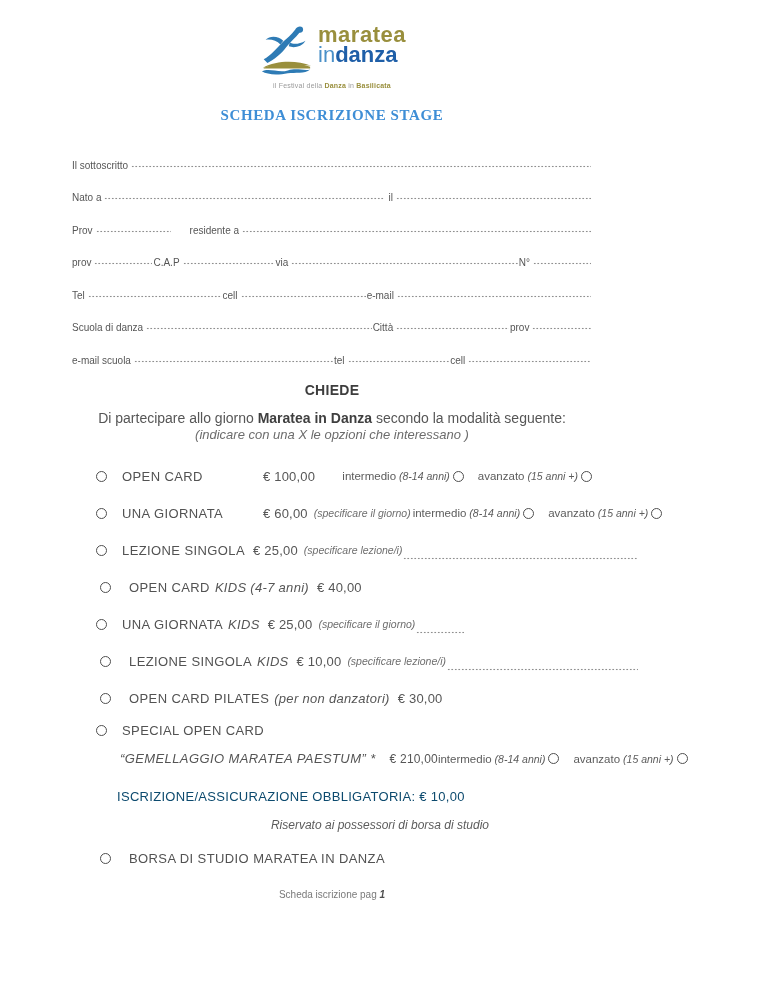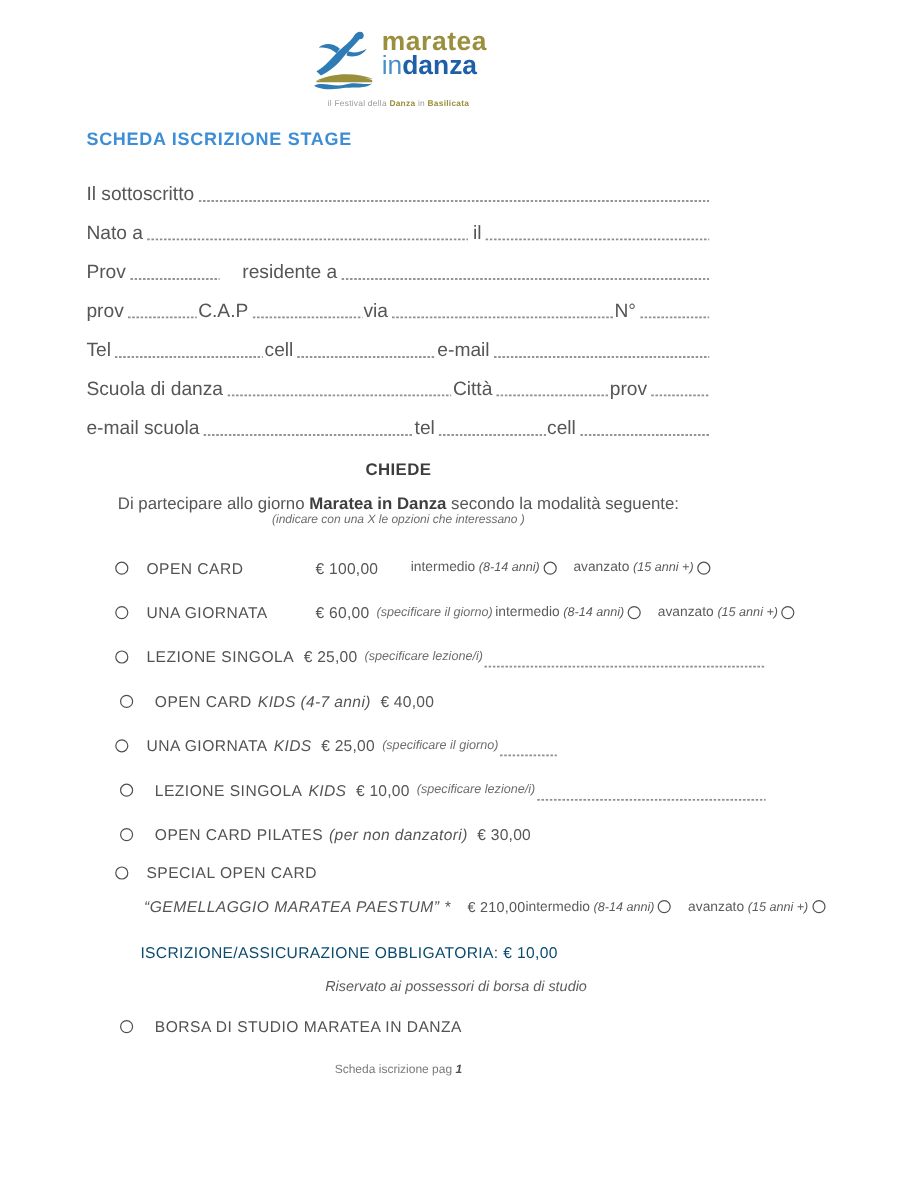"SCHEDA ISCRIZIONE STAGE" .title { font-family: none -> Liberation Serif, serif; text-align: none -> center }
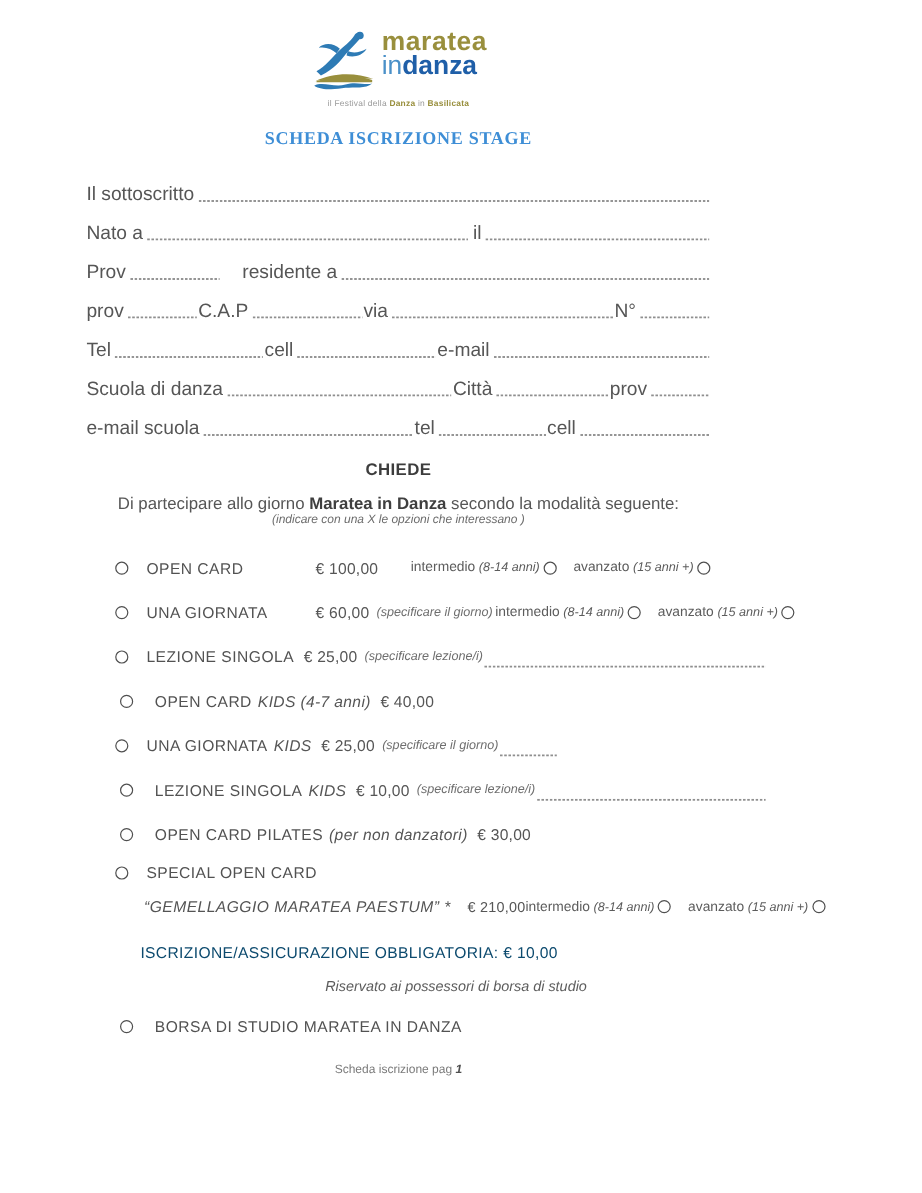"Il sottoscritto" .frow { font-size: 16px -> 10px }
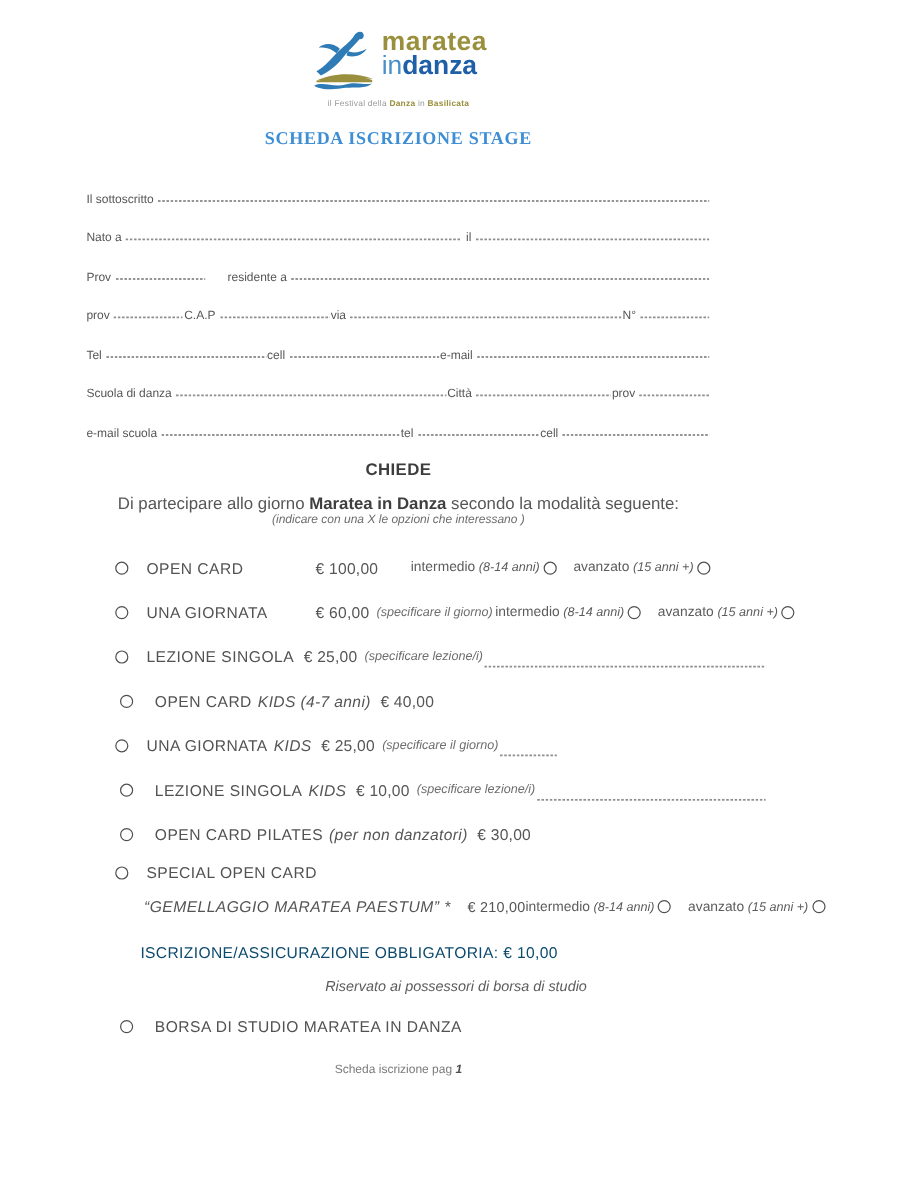"(indicare con una X le" .chiede-hint { font-size: 10px -> 13px }
